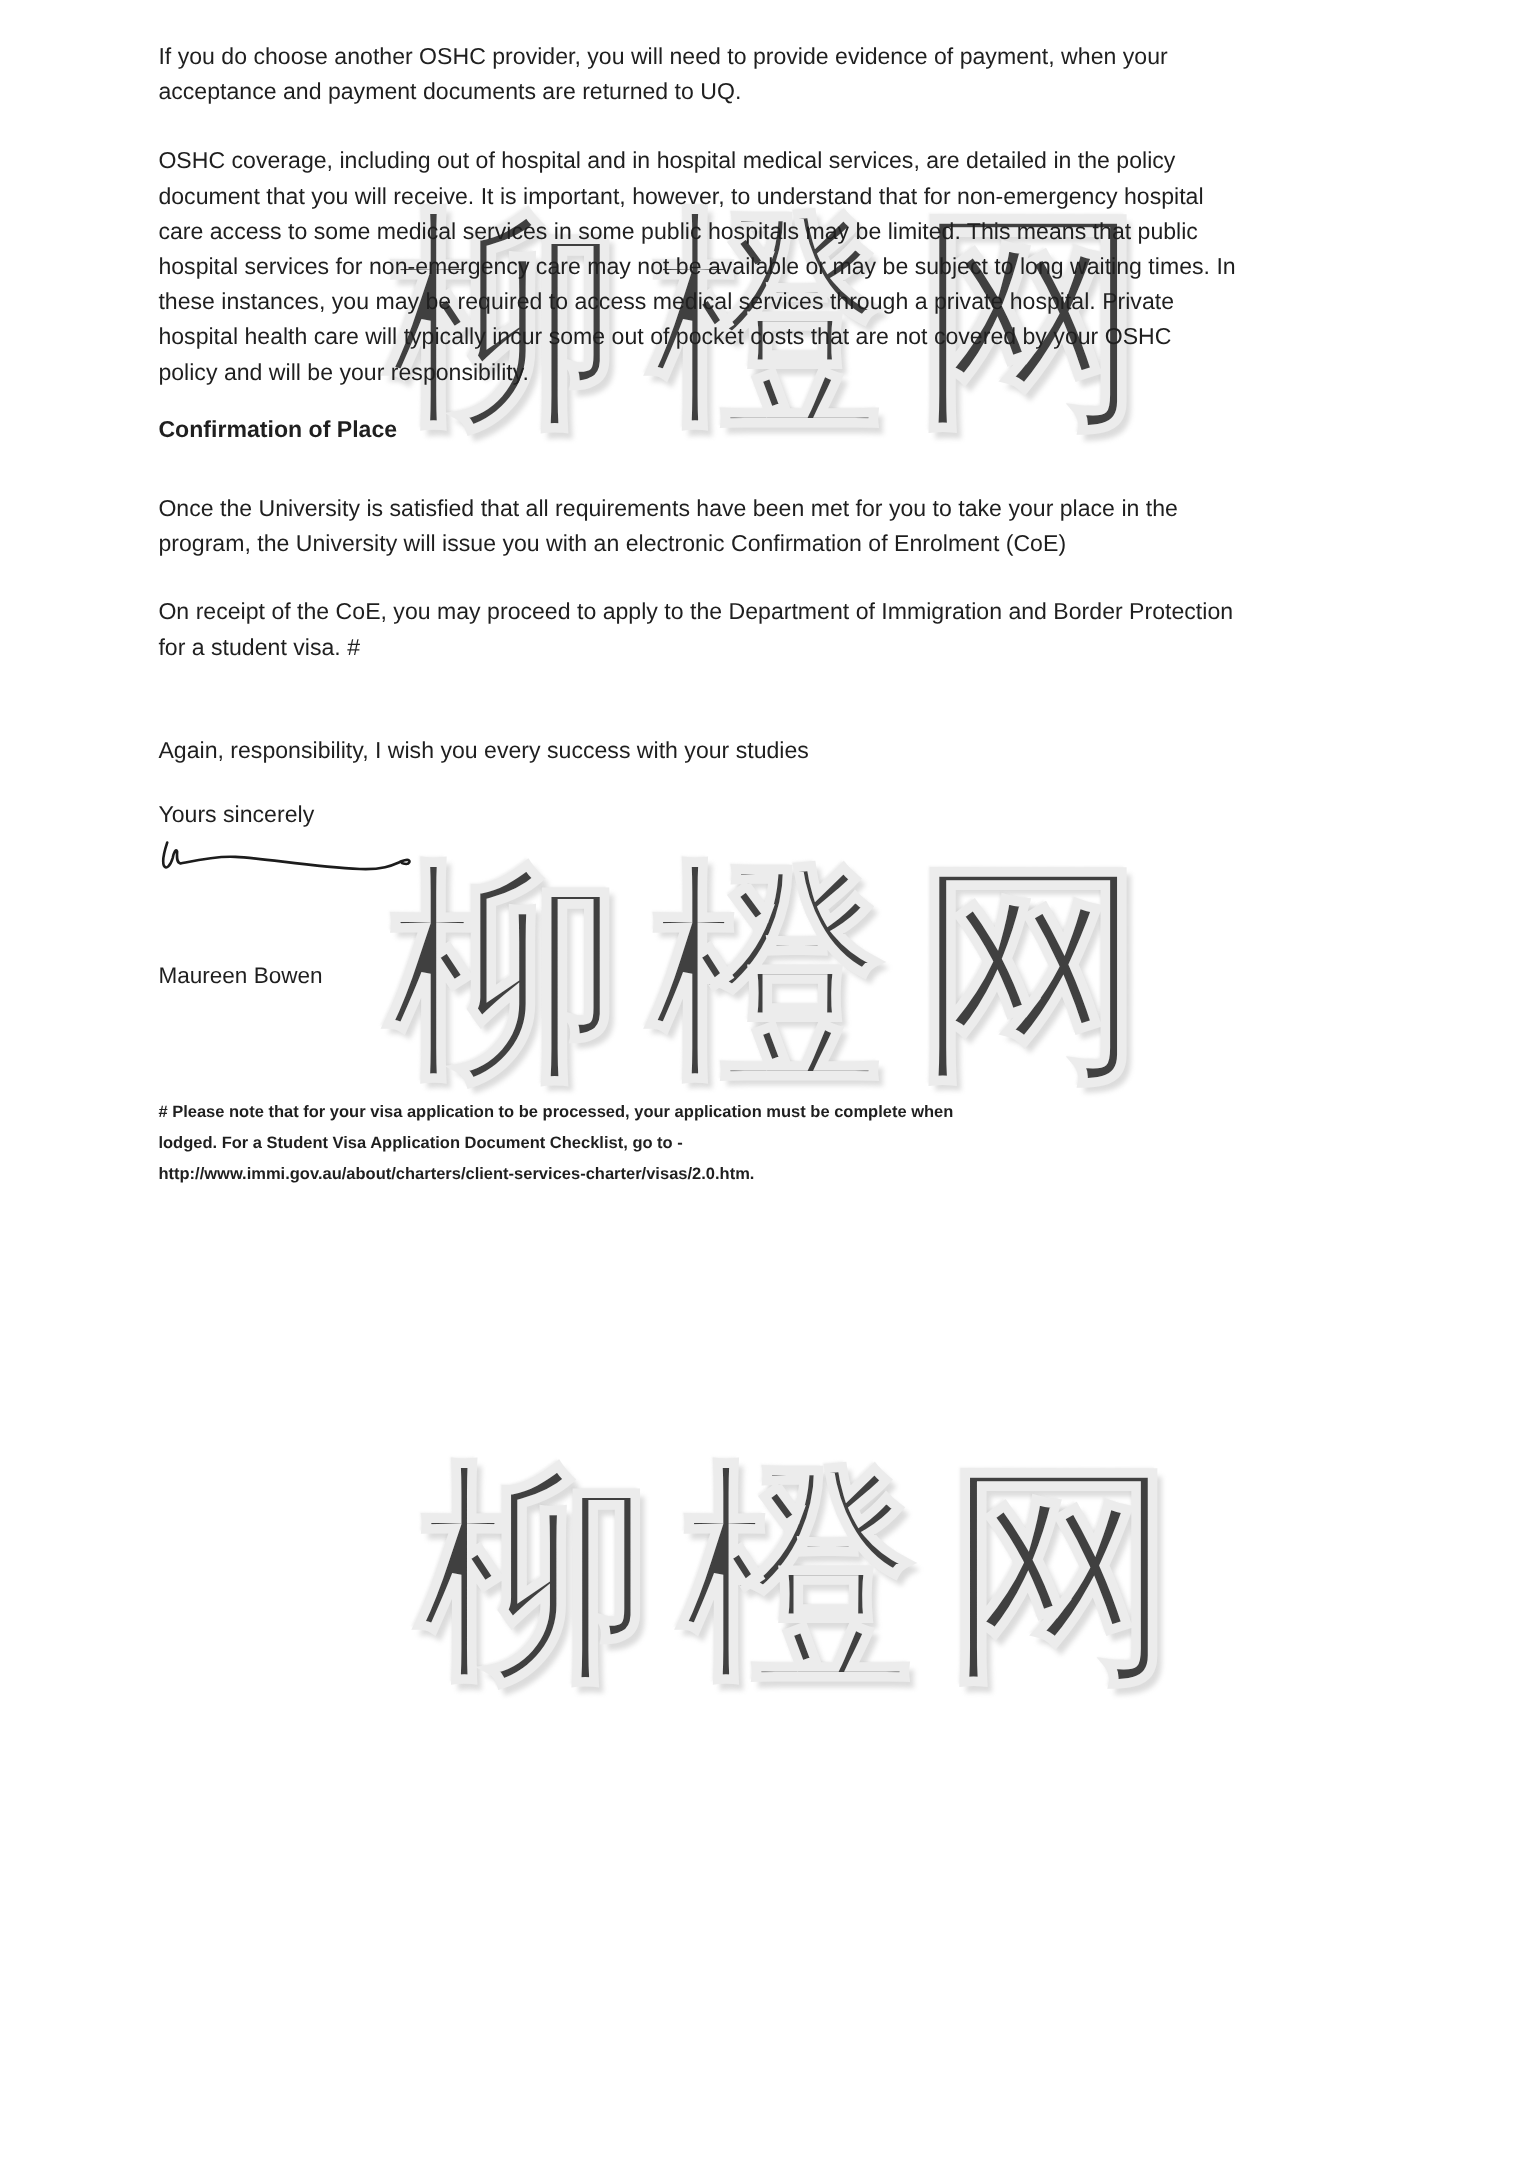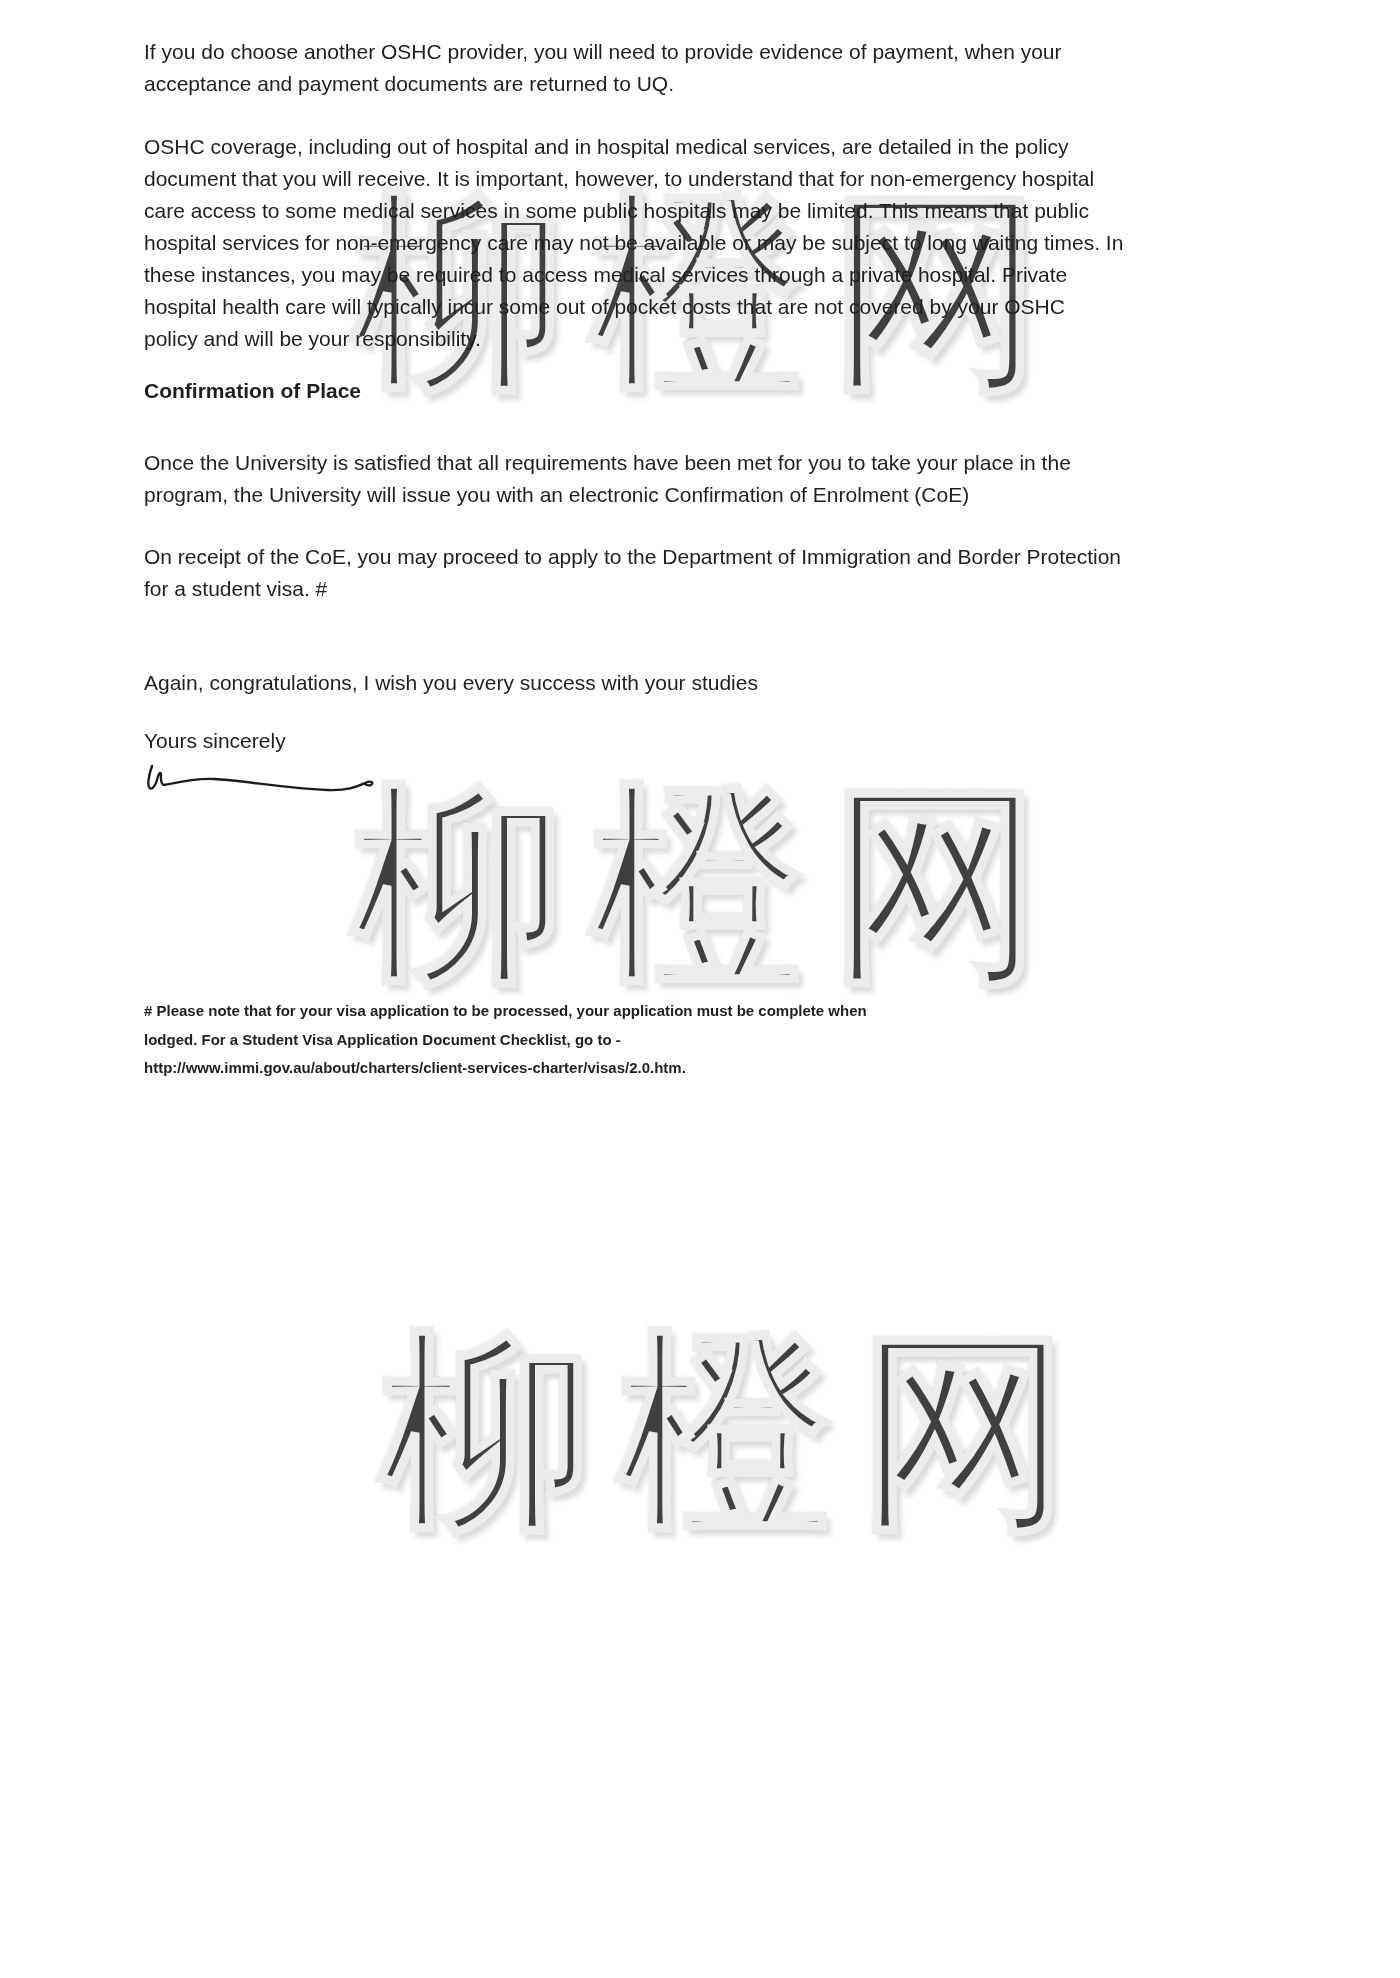"Again, congratulations, I wish you" p.body { text: congratulations -> responsibility }
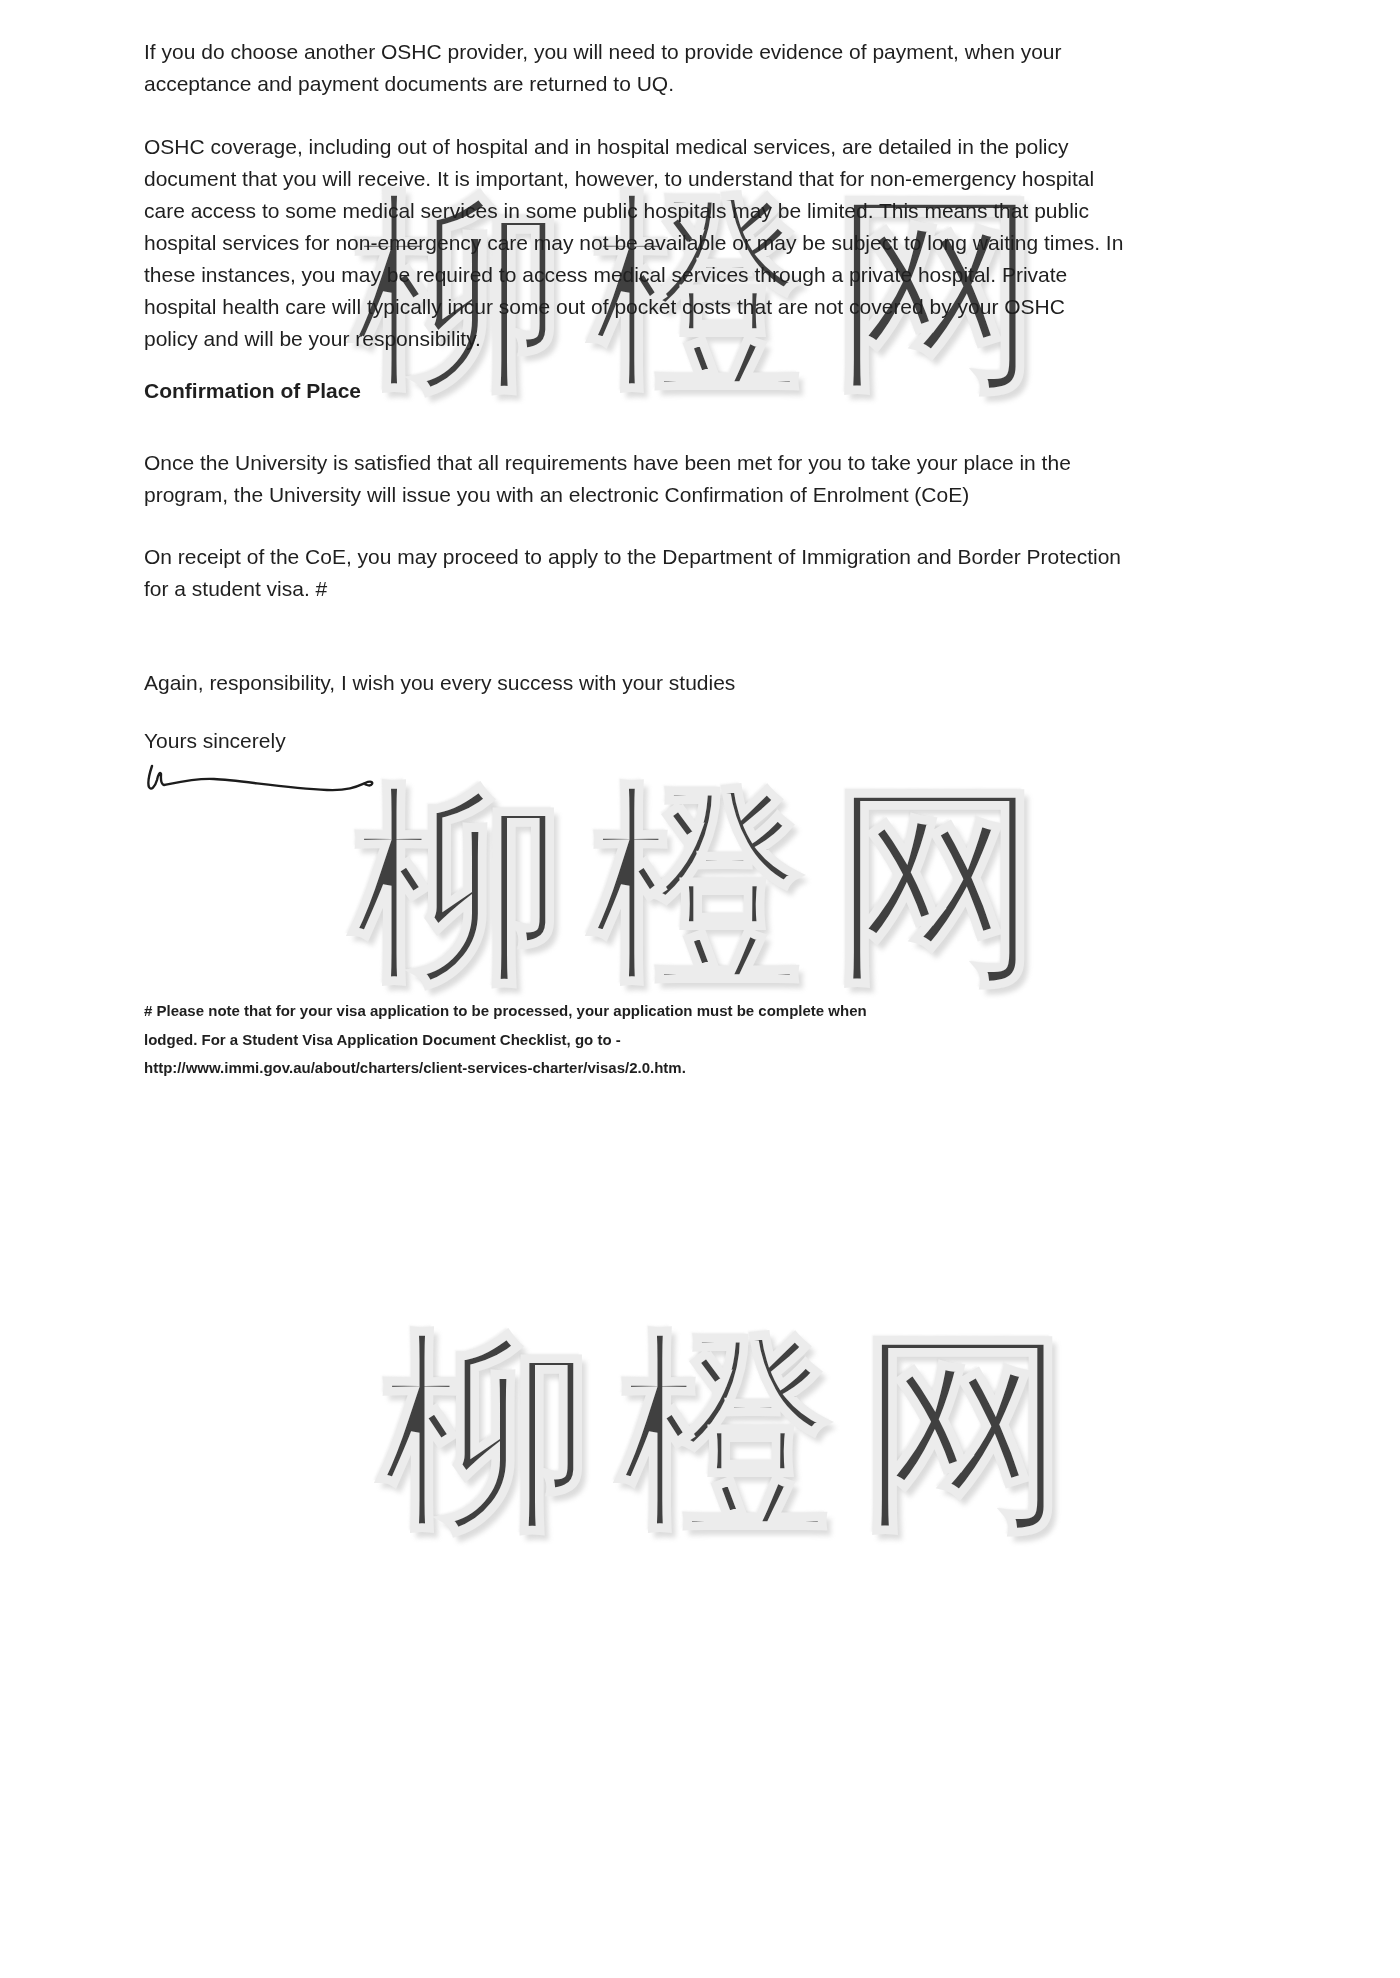"Maureen Bowen" div { html: none -> <div>Maureen Bowen</div> }
